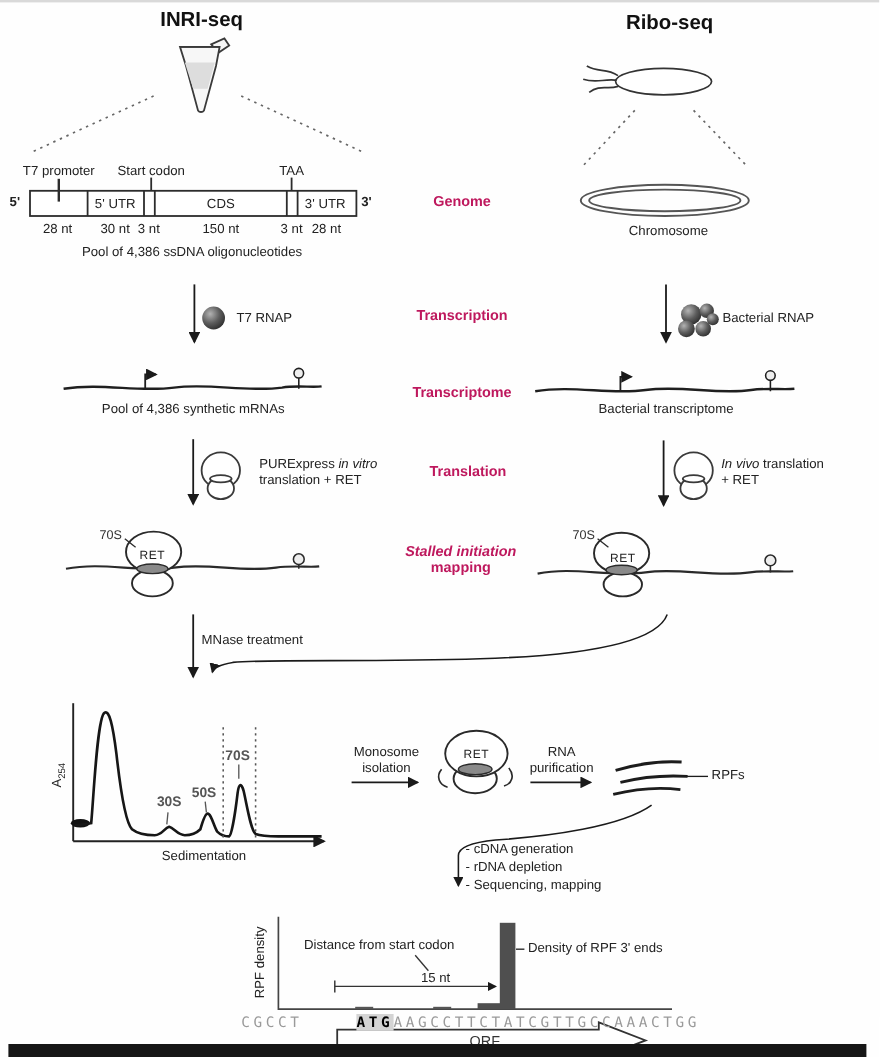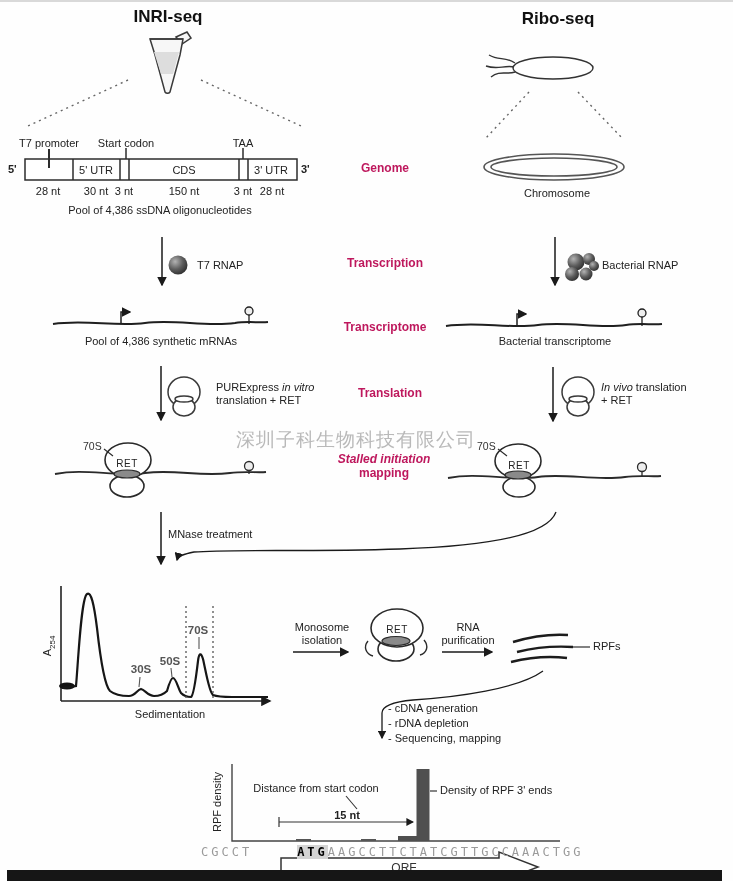"深圳子科生物科技有限公司" div { html: <div>深圳子科生物科技有限公司</div> -> none }
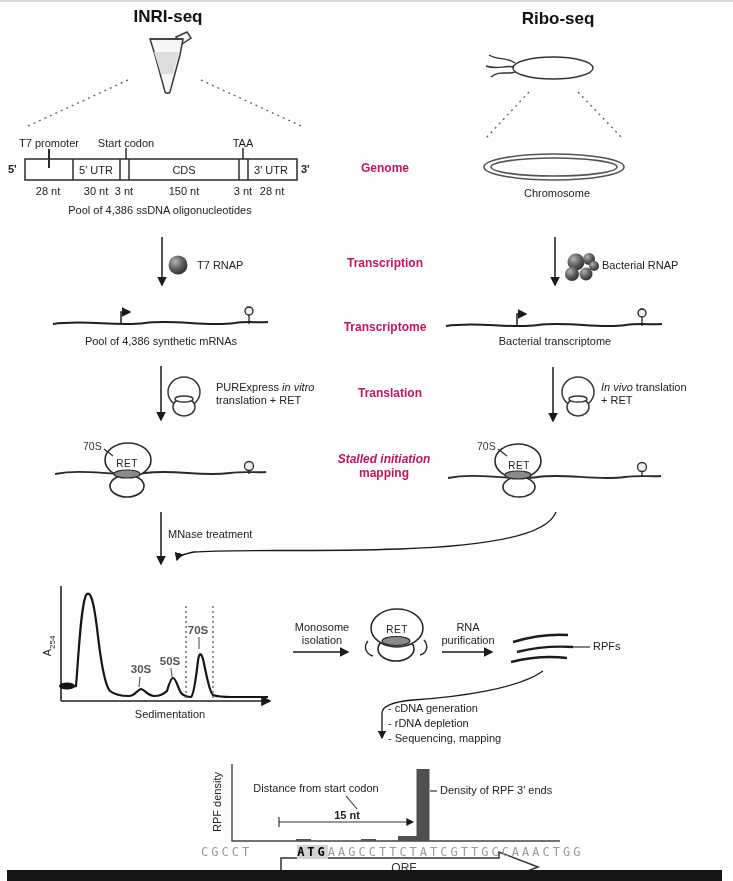"15 nt" div.lbl { font-weight: bold -> none; left: 347px -> 363px }
